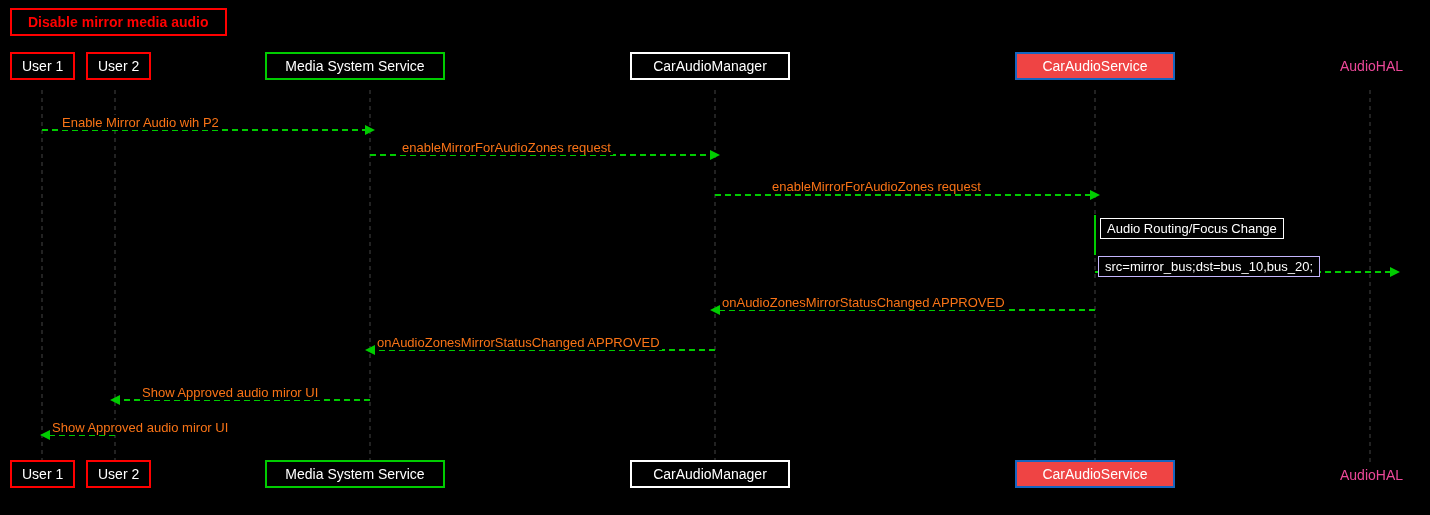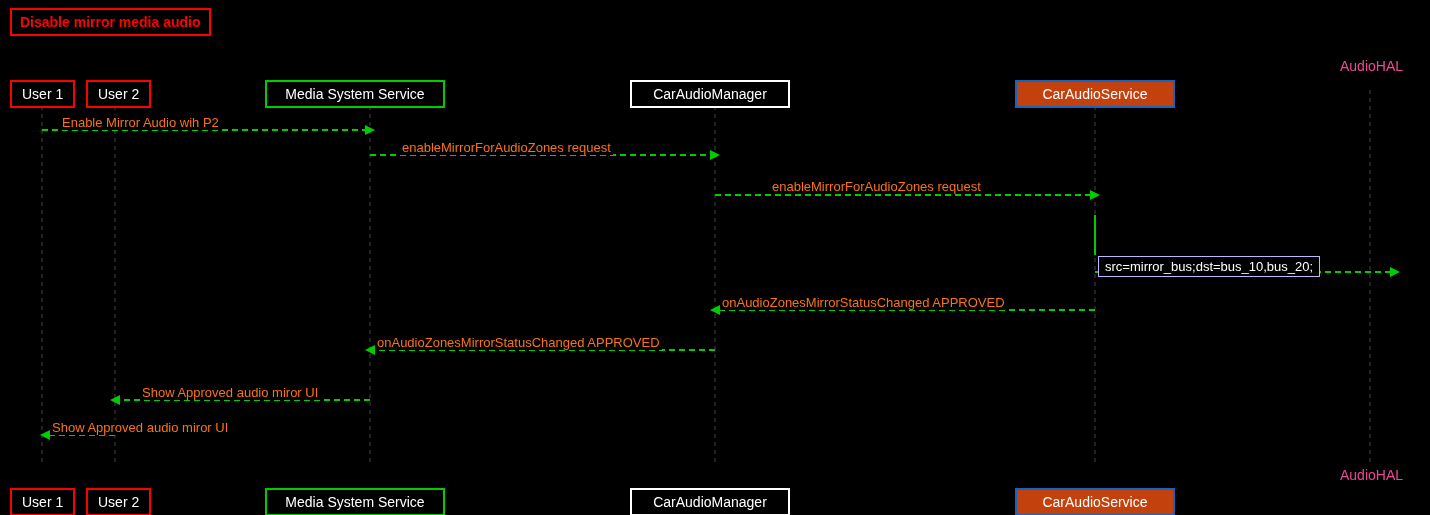"Disable mirror media audio" .title-box { padding: 4px 8px -> 4px 16px }
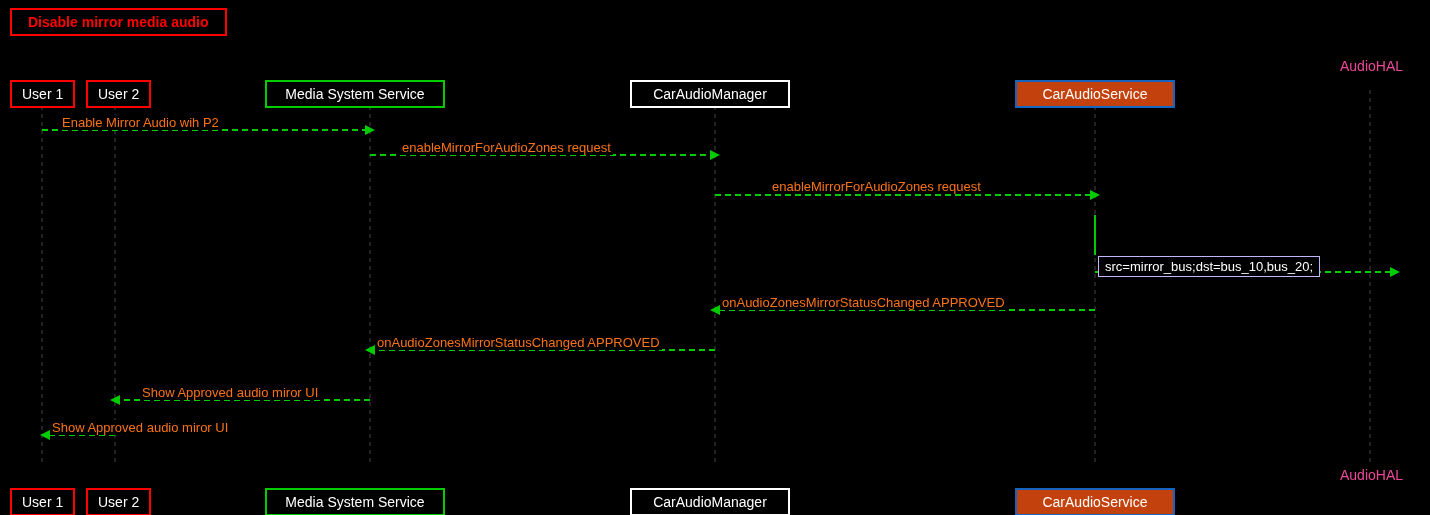"User 1" .actor-box { margin-top: 28px -> none }
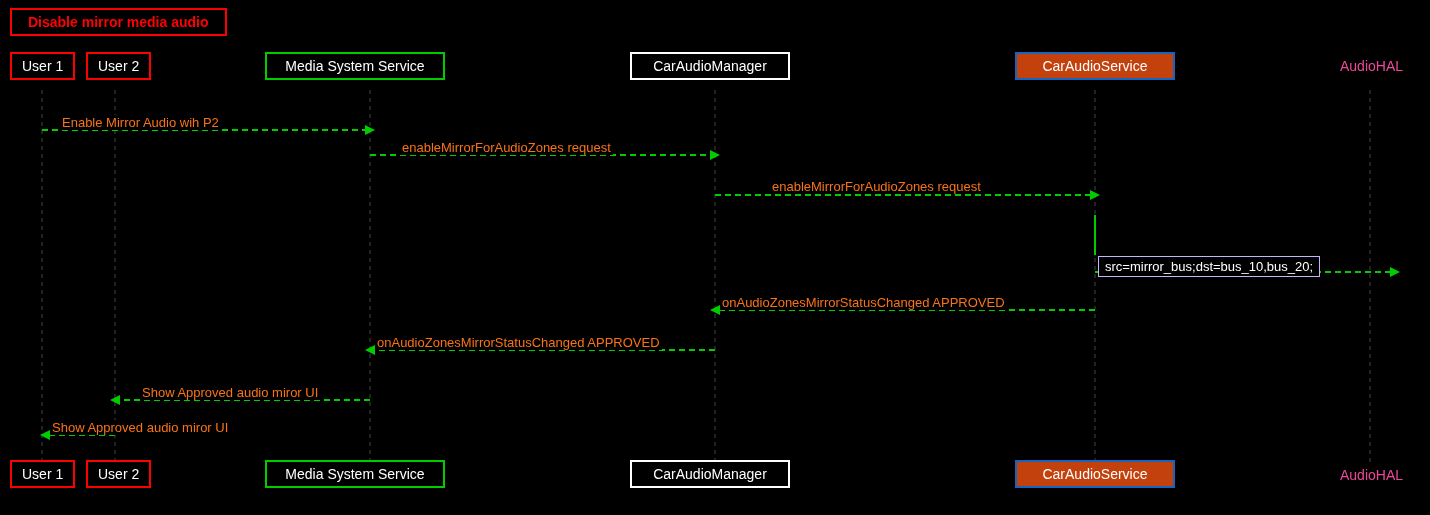"CarAudioService" .actor-box.blue-bg { background: #c2410c -> #ef4444 }
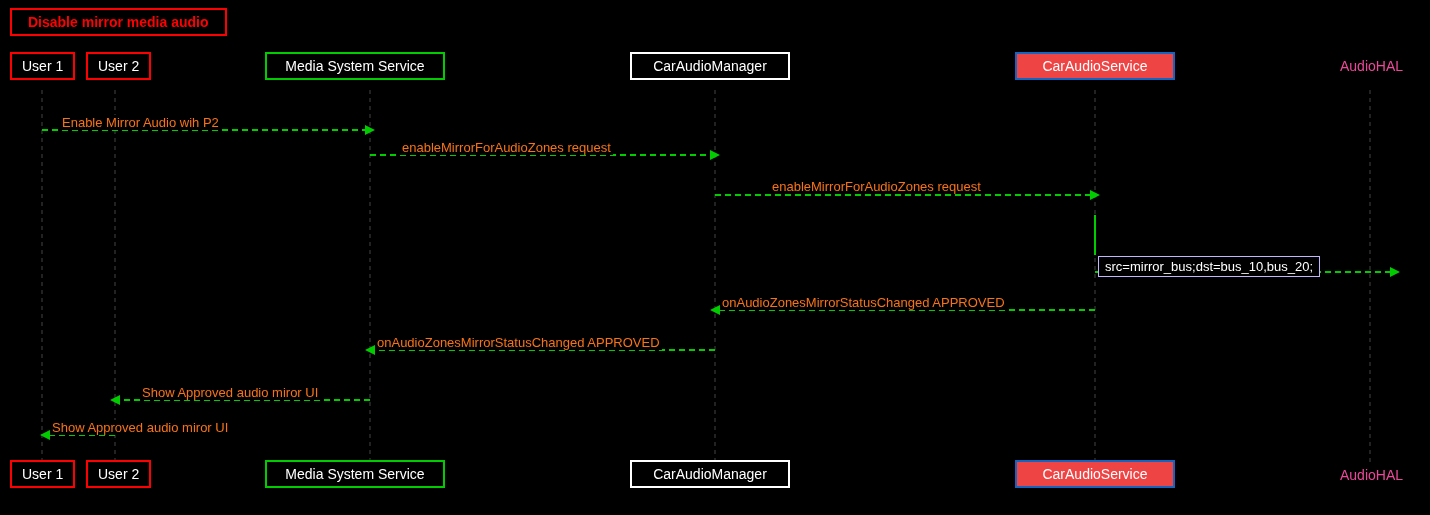"Audio Routing/Focus Change" div { html: none -> <div> <span>Audio Routing/Focus Change</span> </div> }
